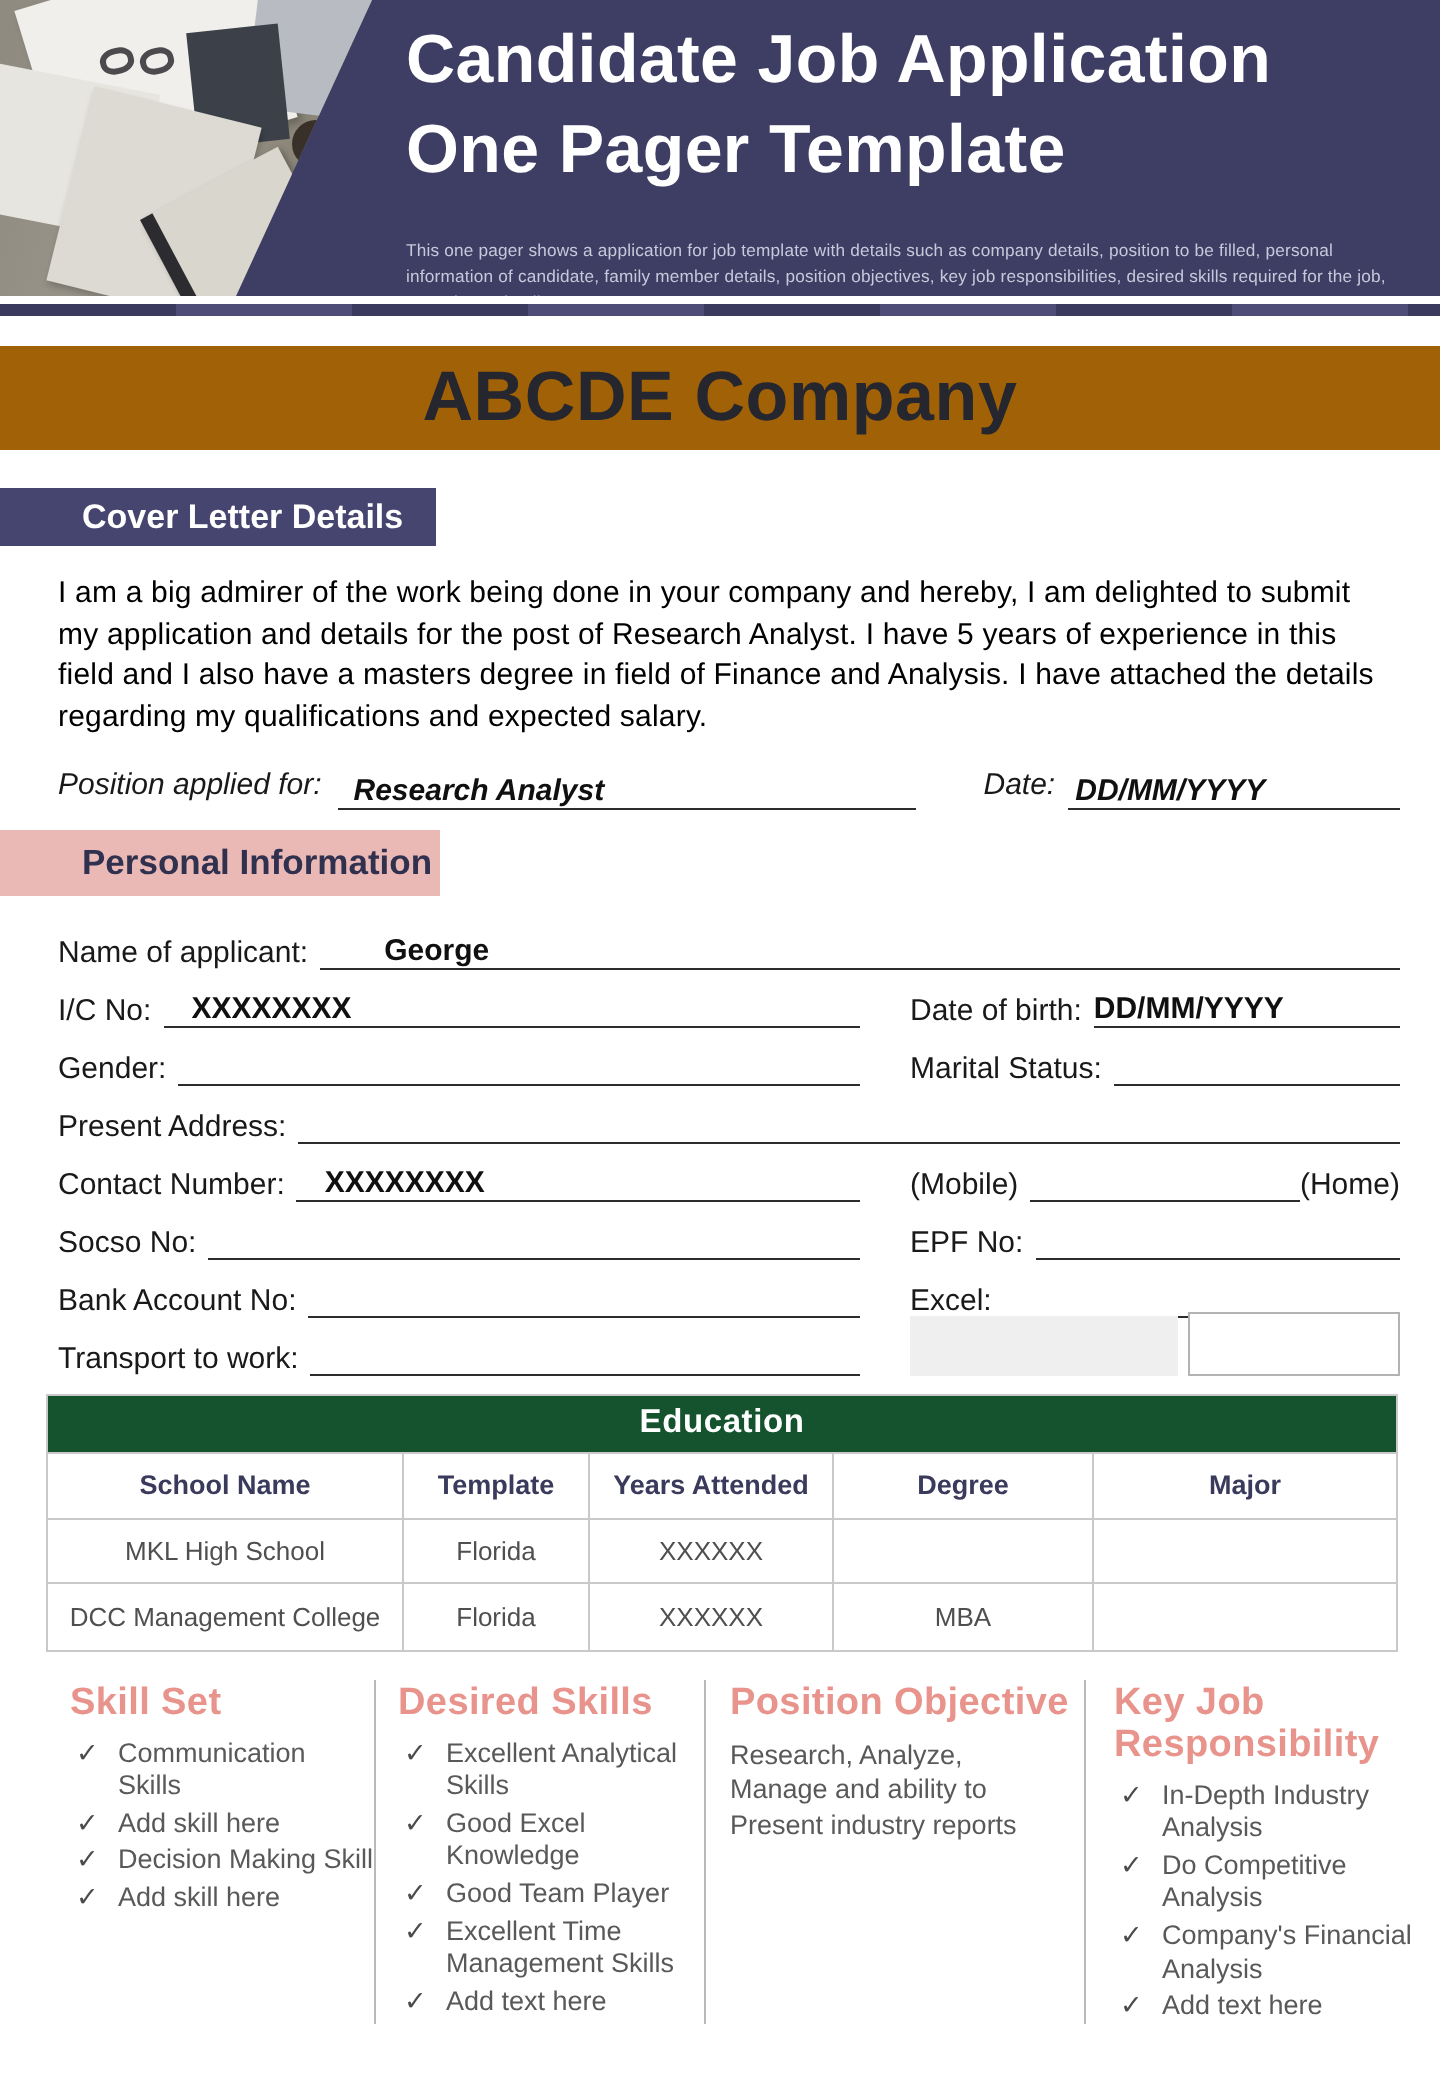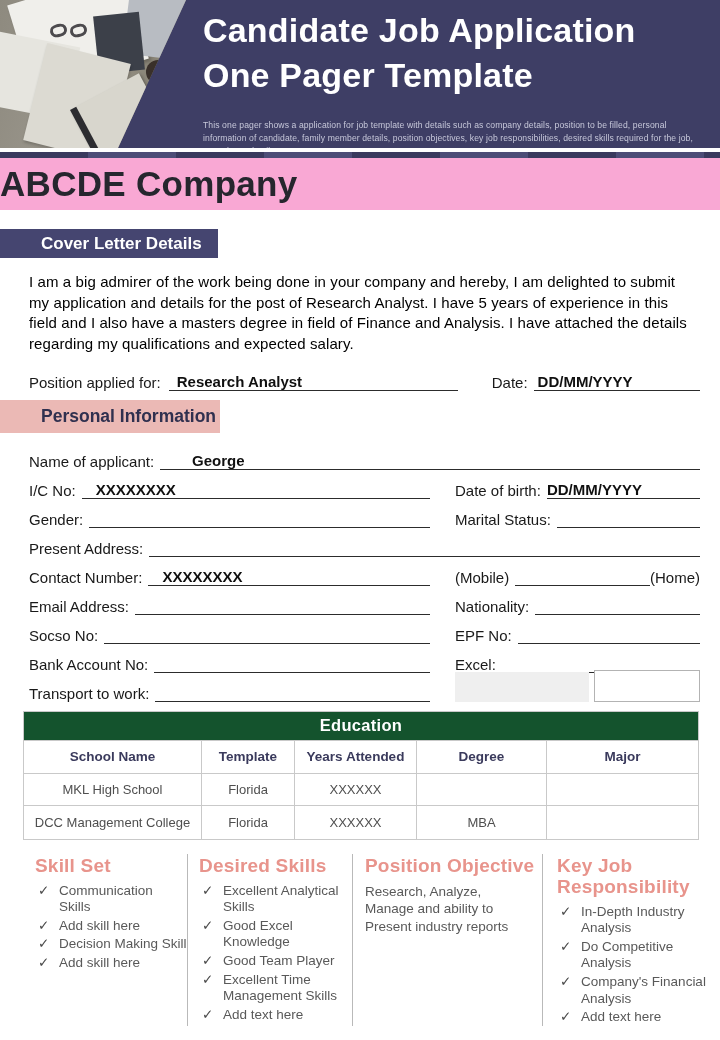"ABCDE Company" .banner { background: #f9a8d4 -> #a16207; justify-content: flex-start -> center; margin-top: none -> 15px }
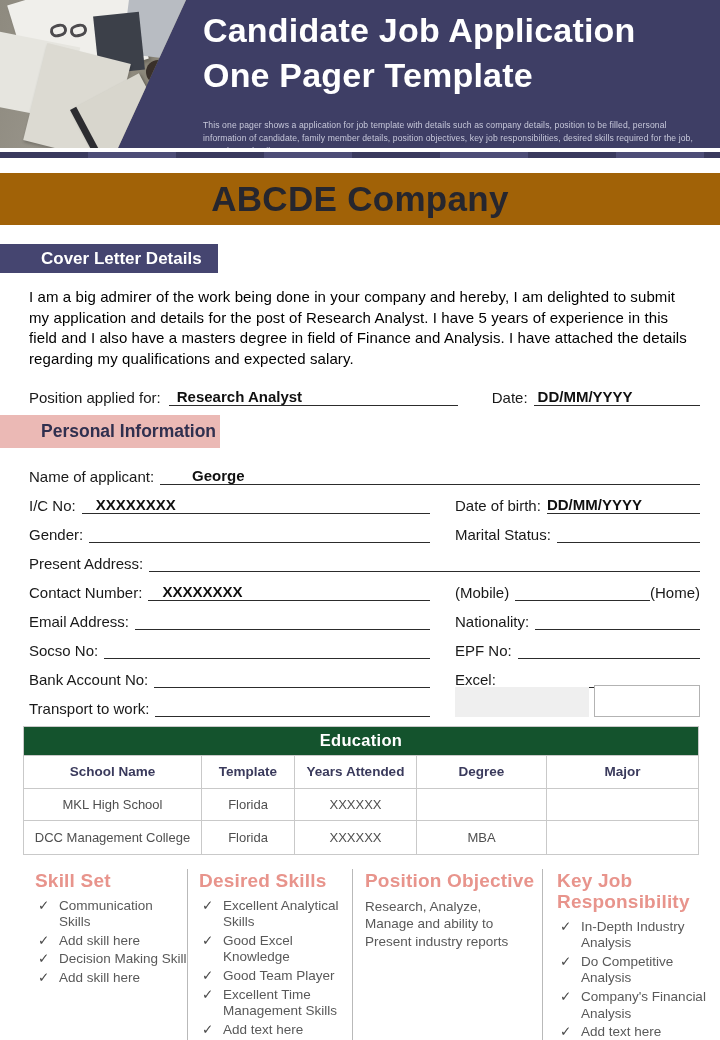"Position applied for:" .pos-row { align-items: flex-end -> none; font-style: none -> italic }
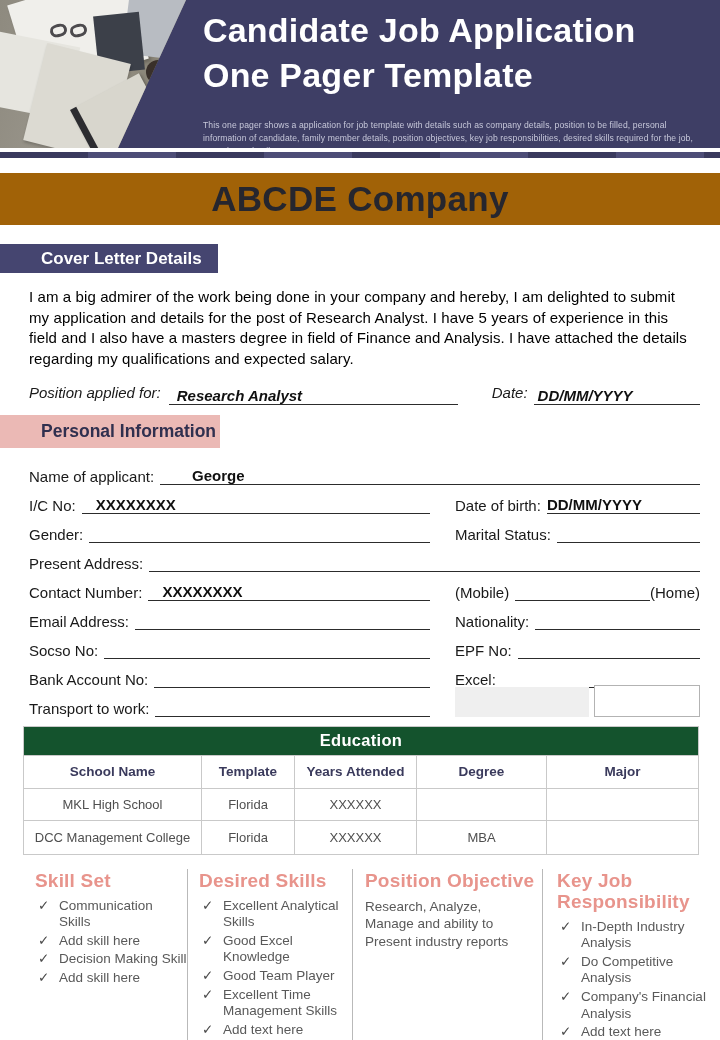"Email Address:" div.frow { html: <div> <span> <span>Email Address:</span> <span></span> </span> <span> <span>Nationality:</span> <span></span> </span> </div> -> none }
